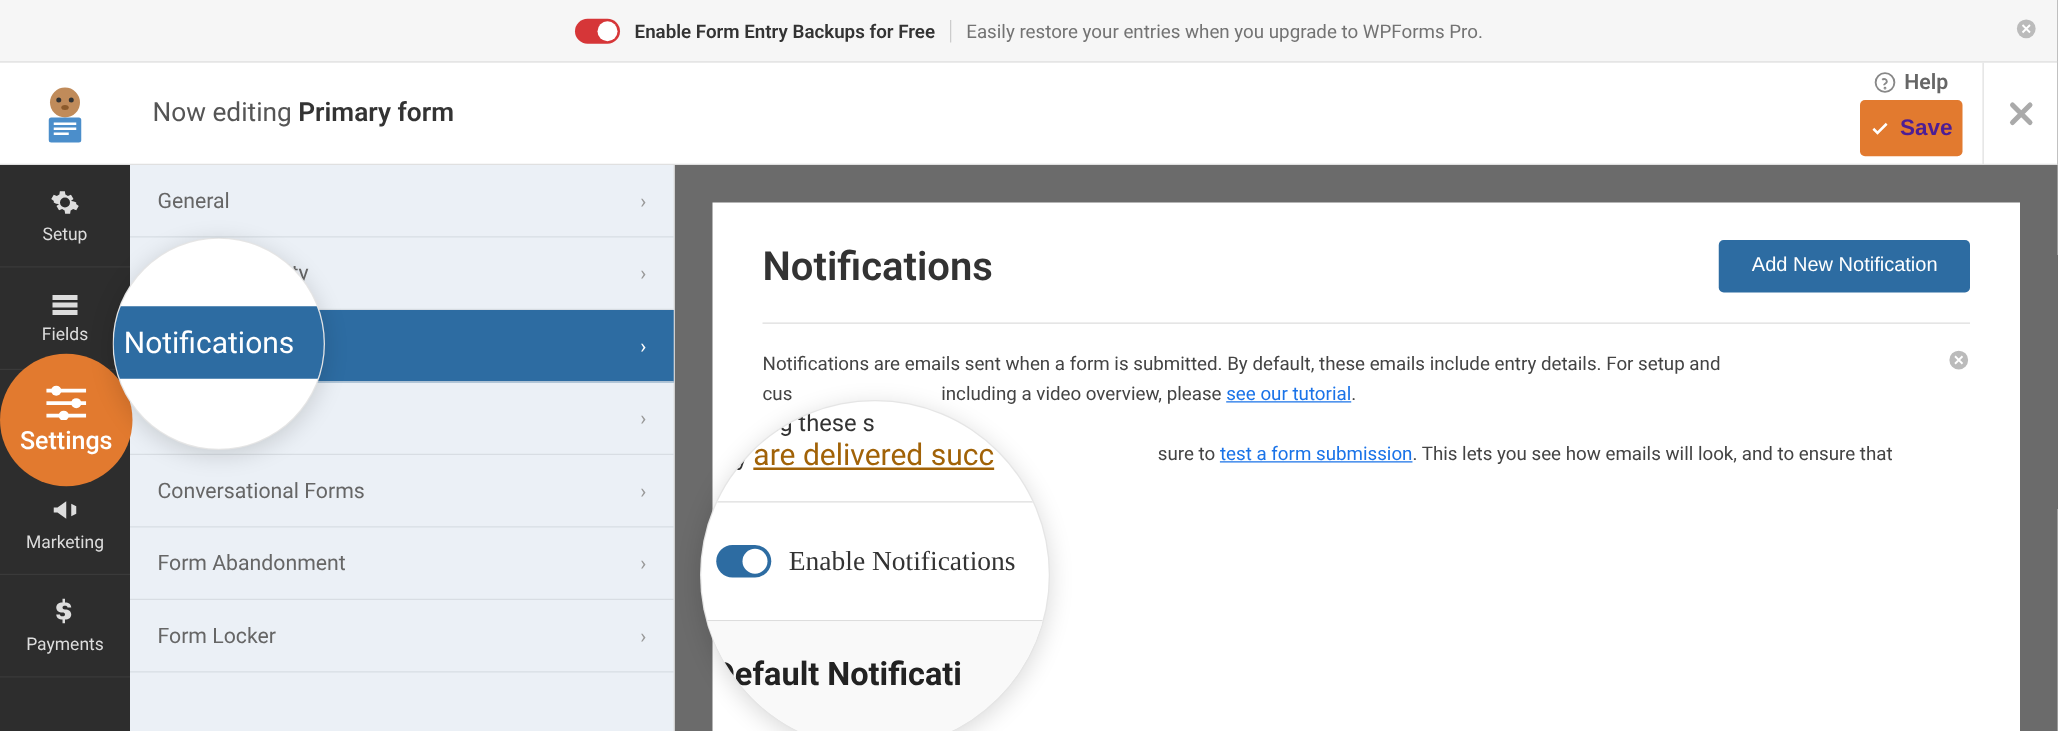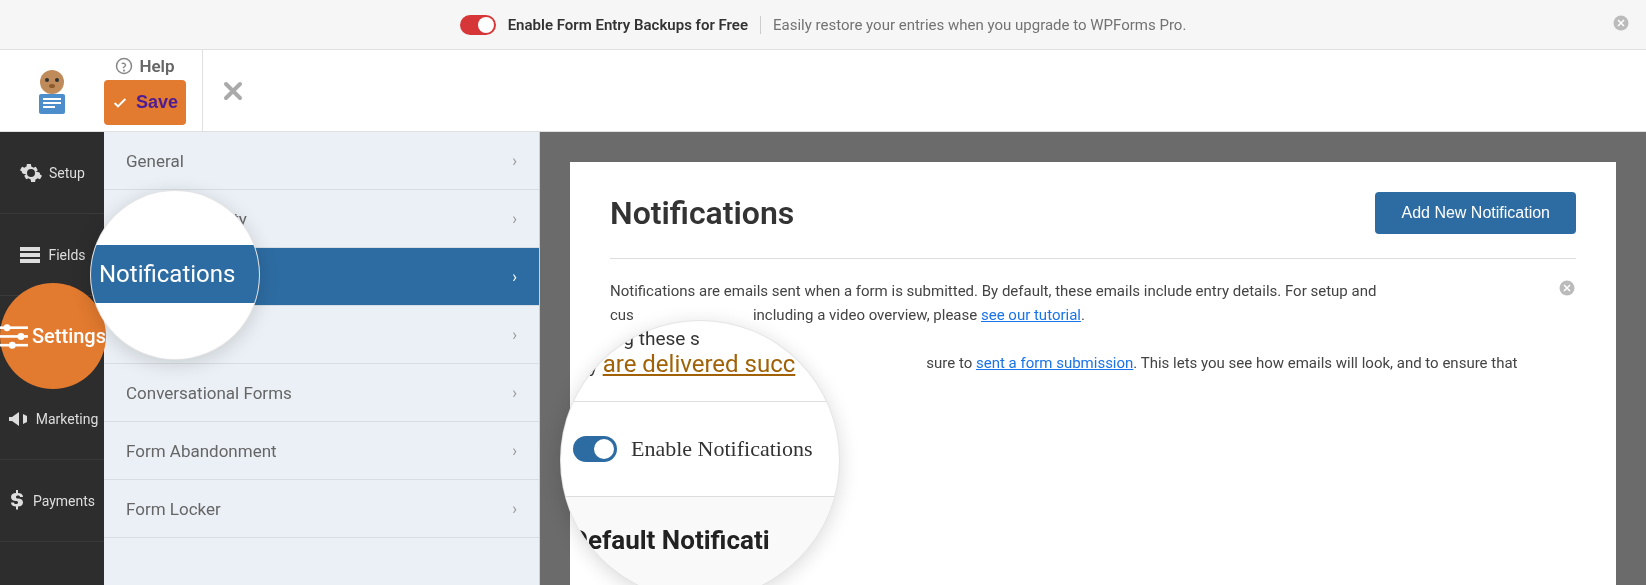"Now editing Primary form" div.header-title { html: none -> <div> <span>Now editing </span><strong>Primary form</strong> </div> }
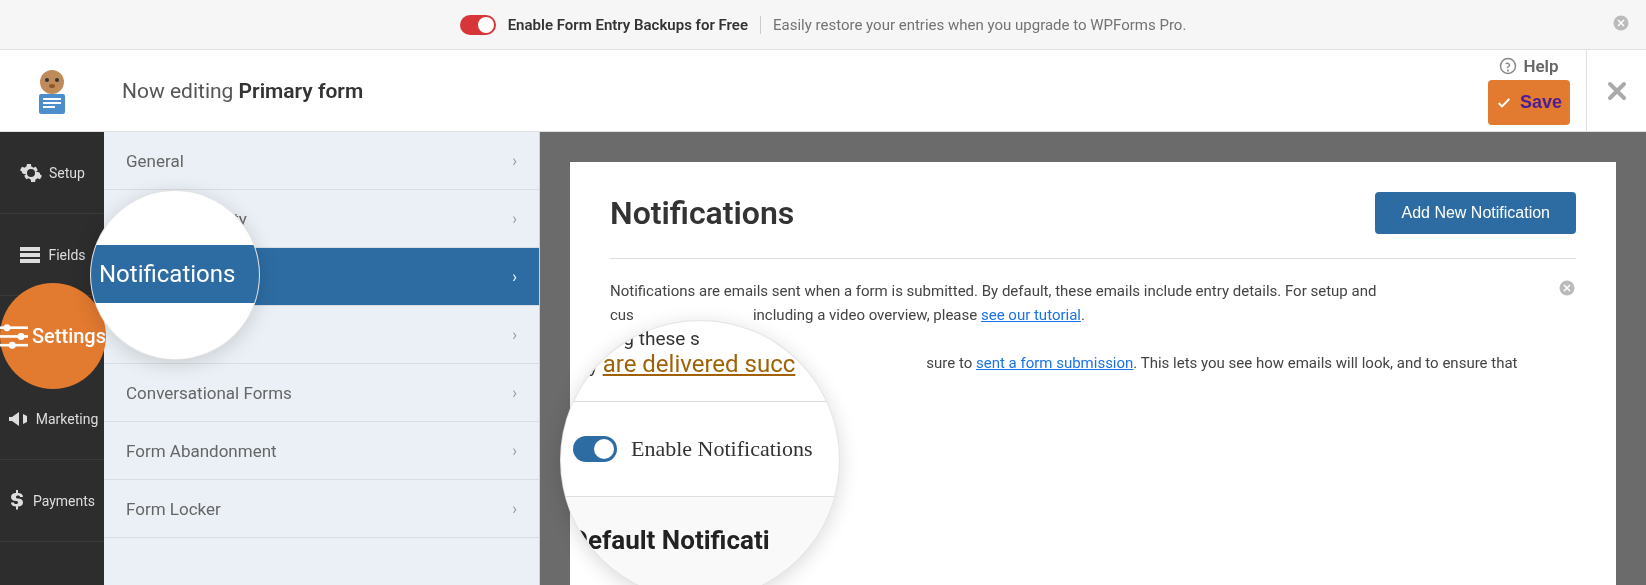"Setup" .sidebar-item { flex-direction: none -> column }
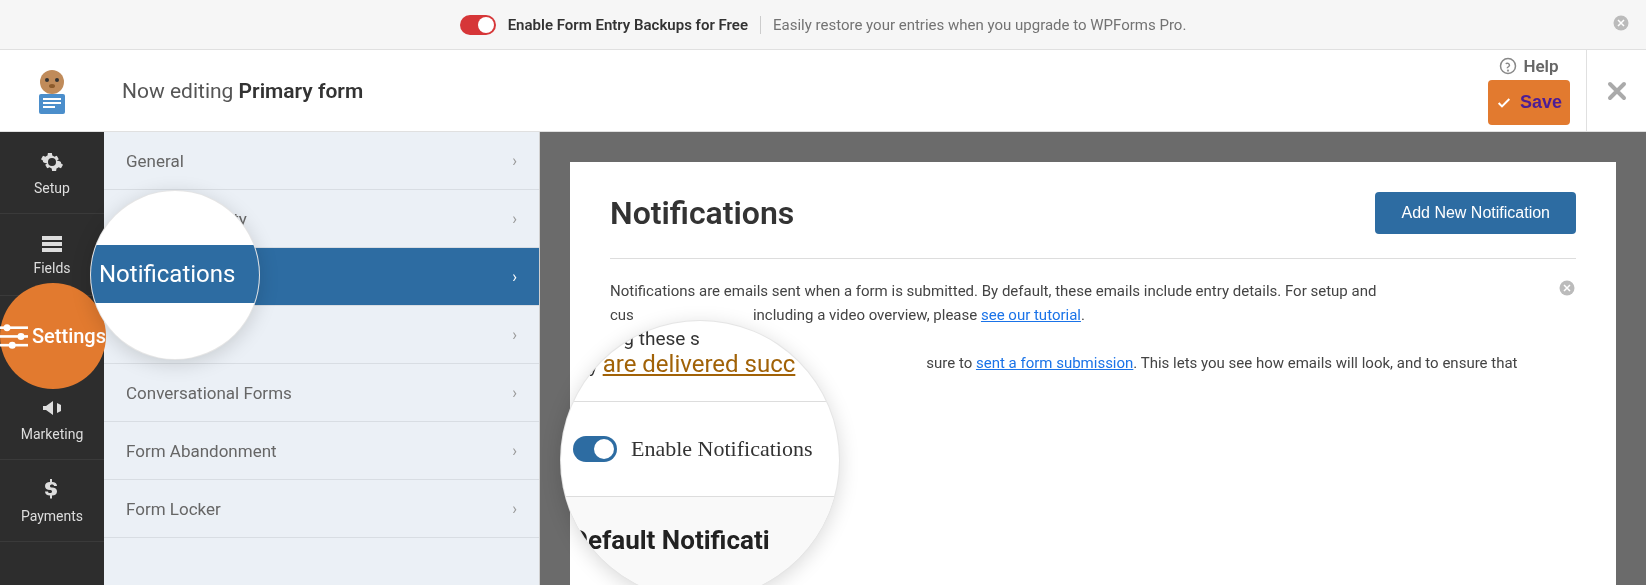"Settings" .settings-halo { flex-direction: row -> column }
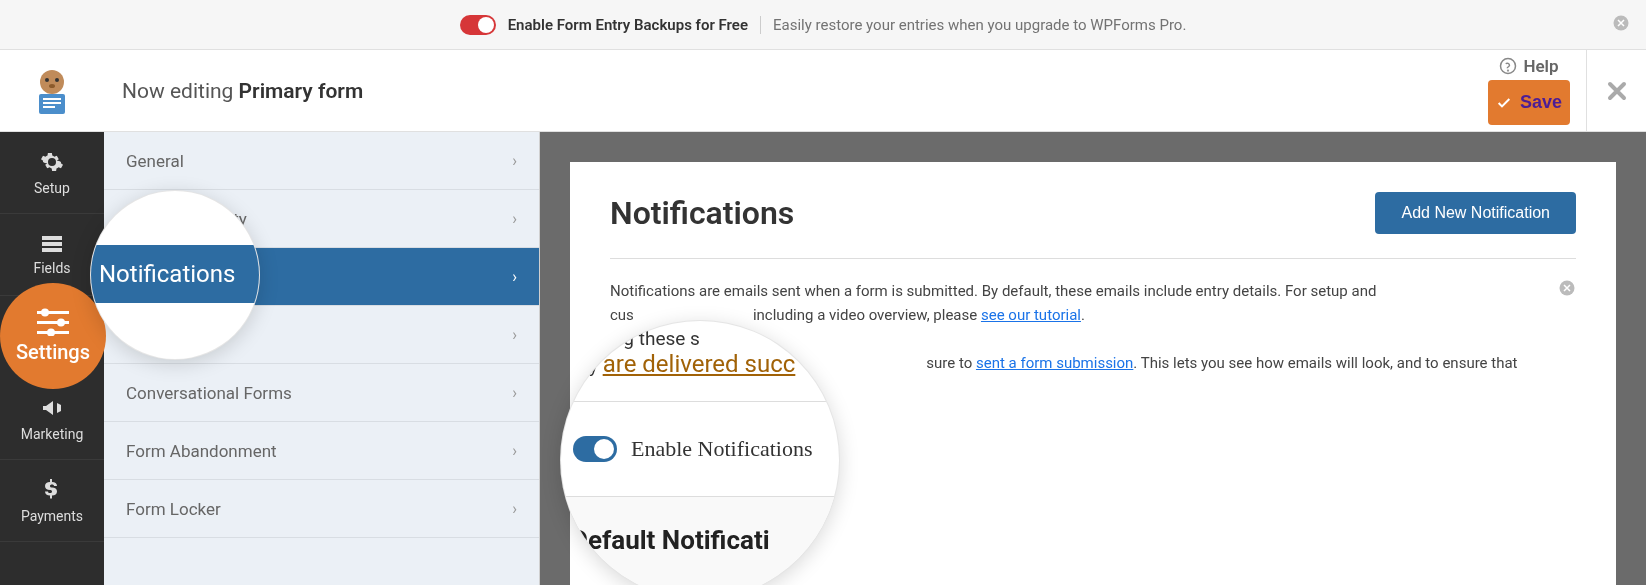"sent a form submission" a { text: sent -> test }
